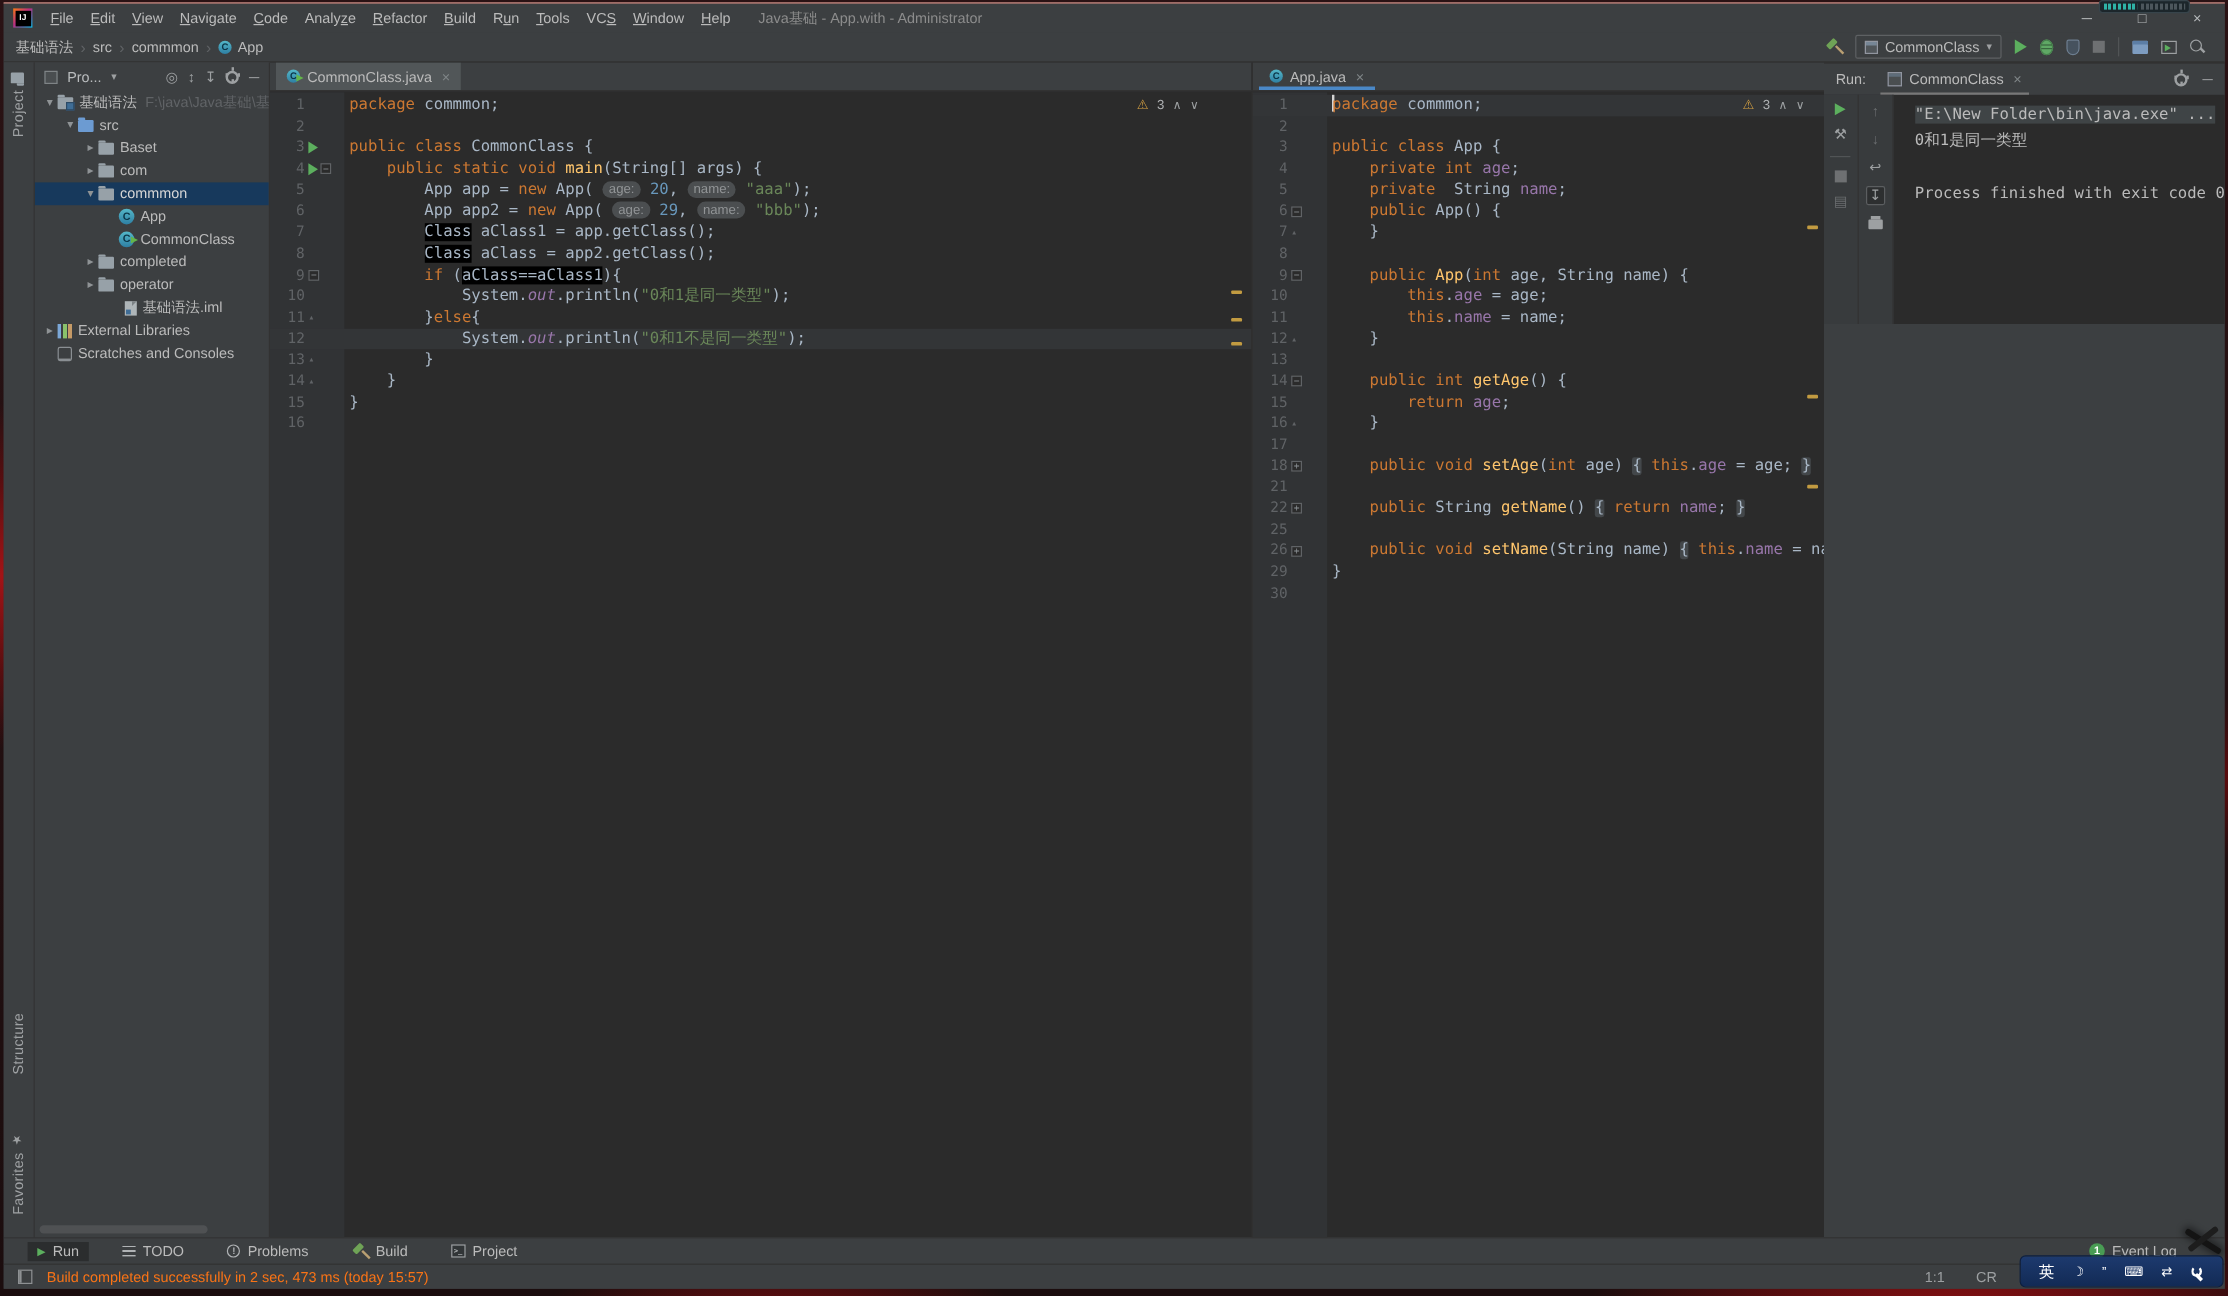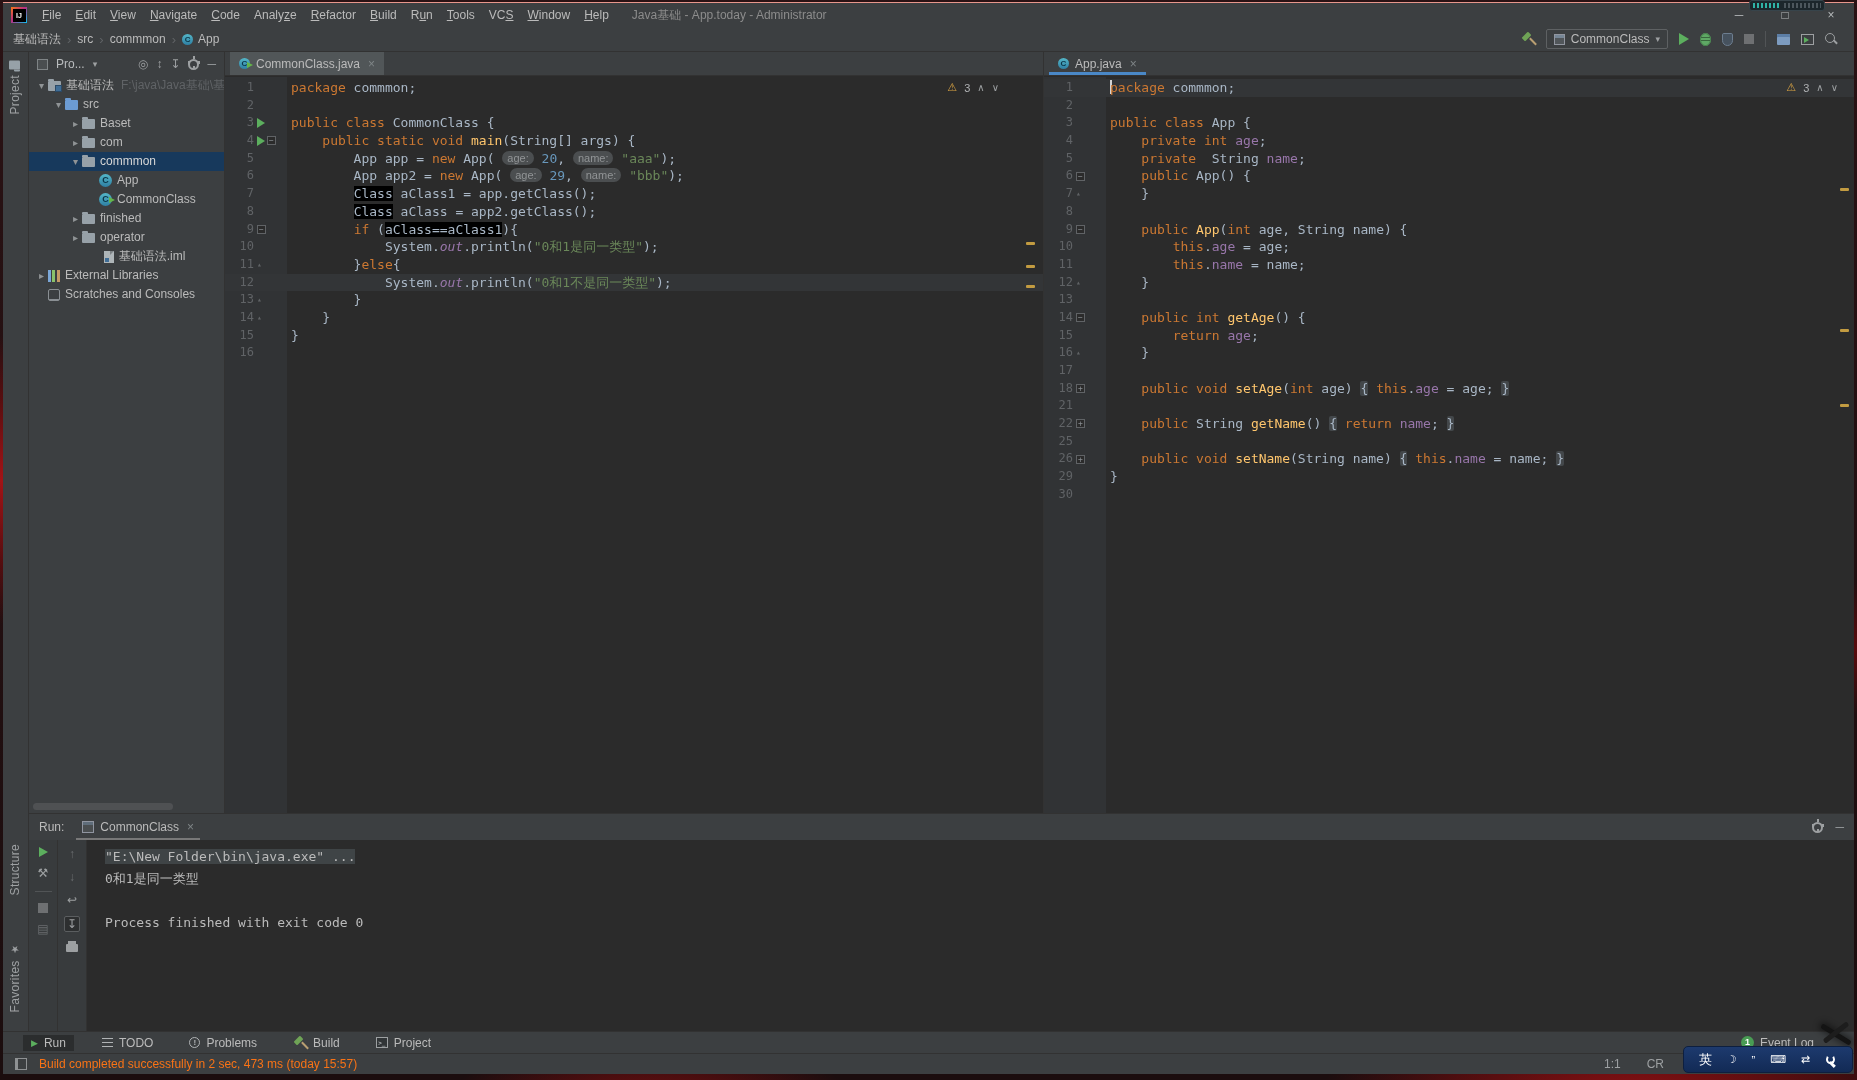"Java基础 - App.today - Administrator" span.wtitle { text: App.today -> App.with }
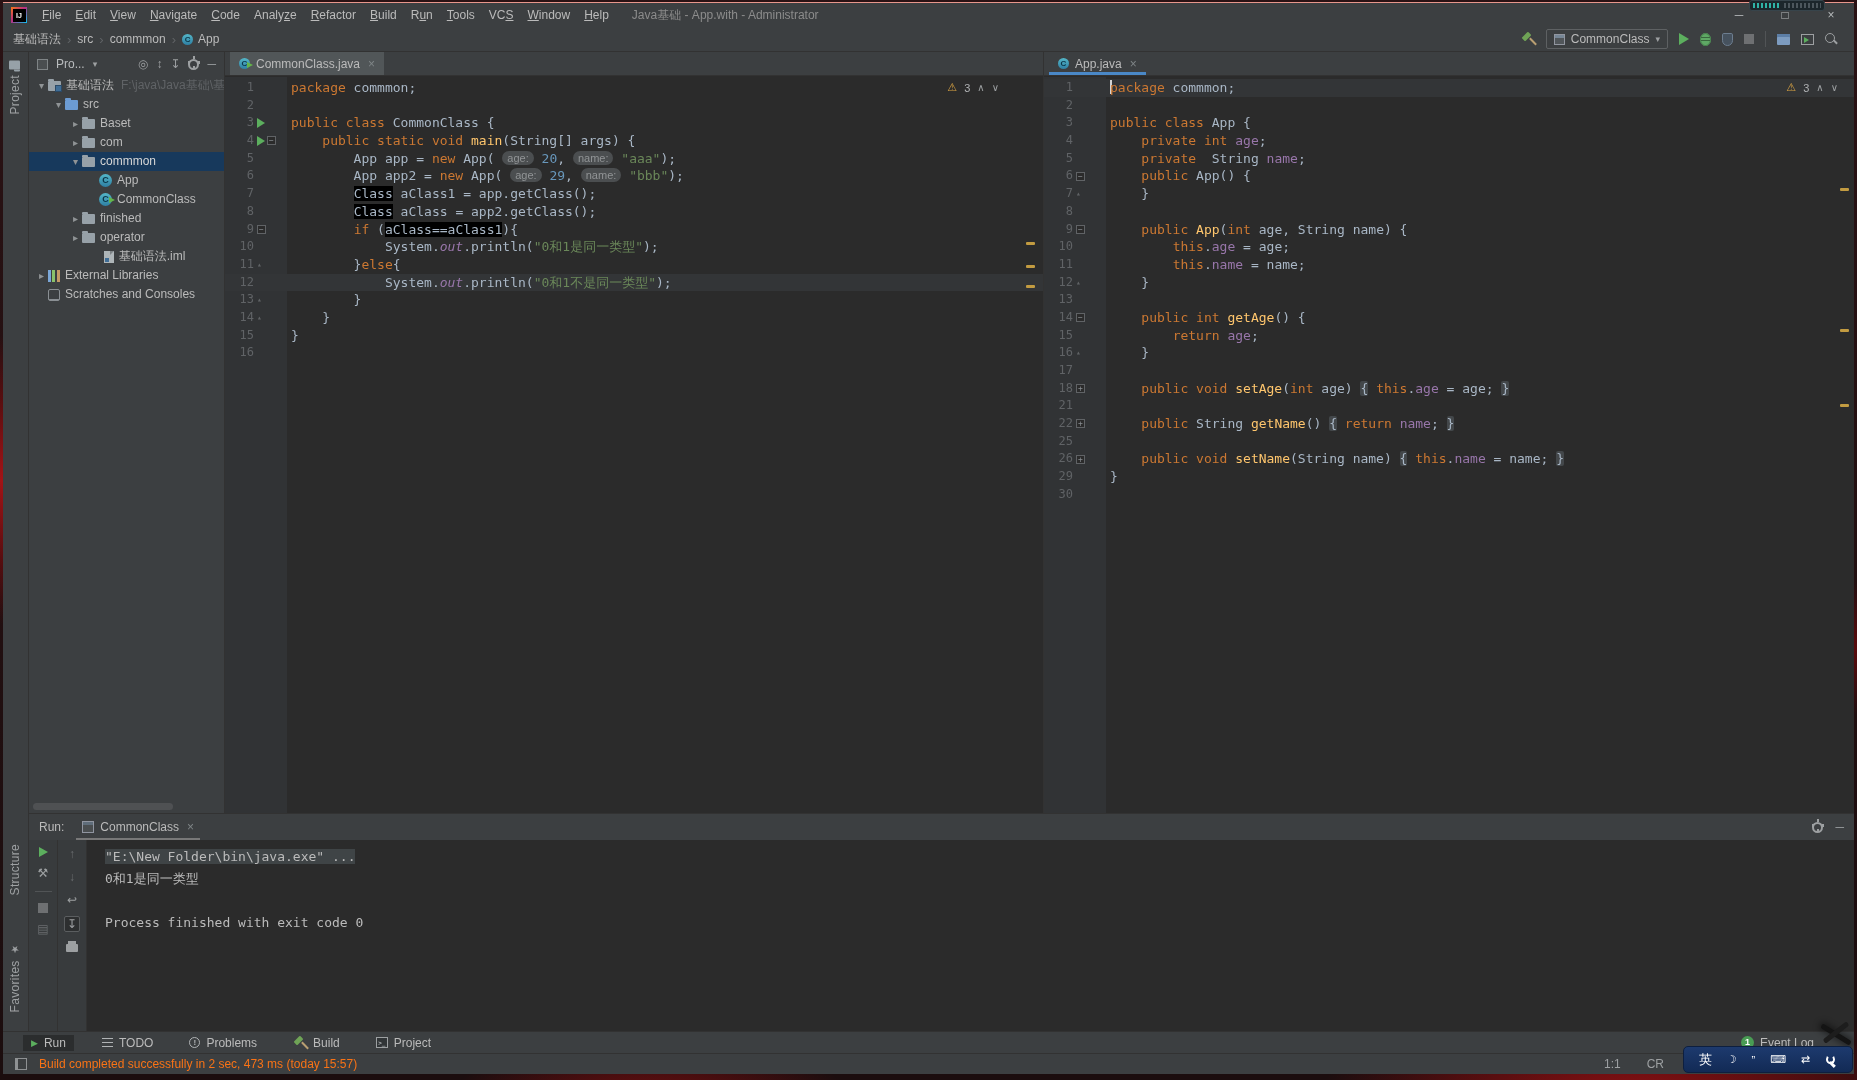"Pro..." .centercol { flex-direction: column -> none }
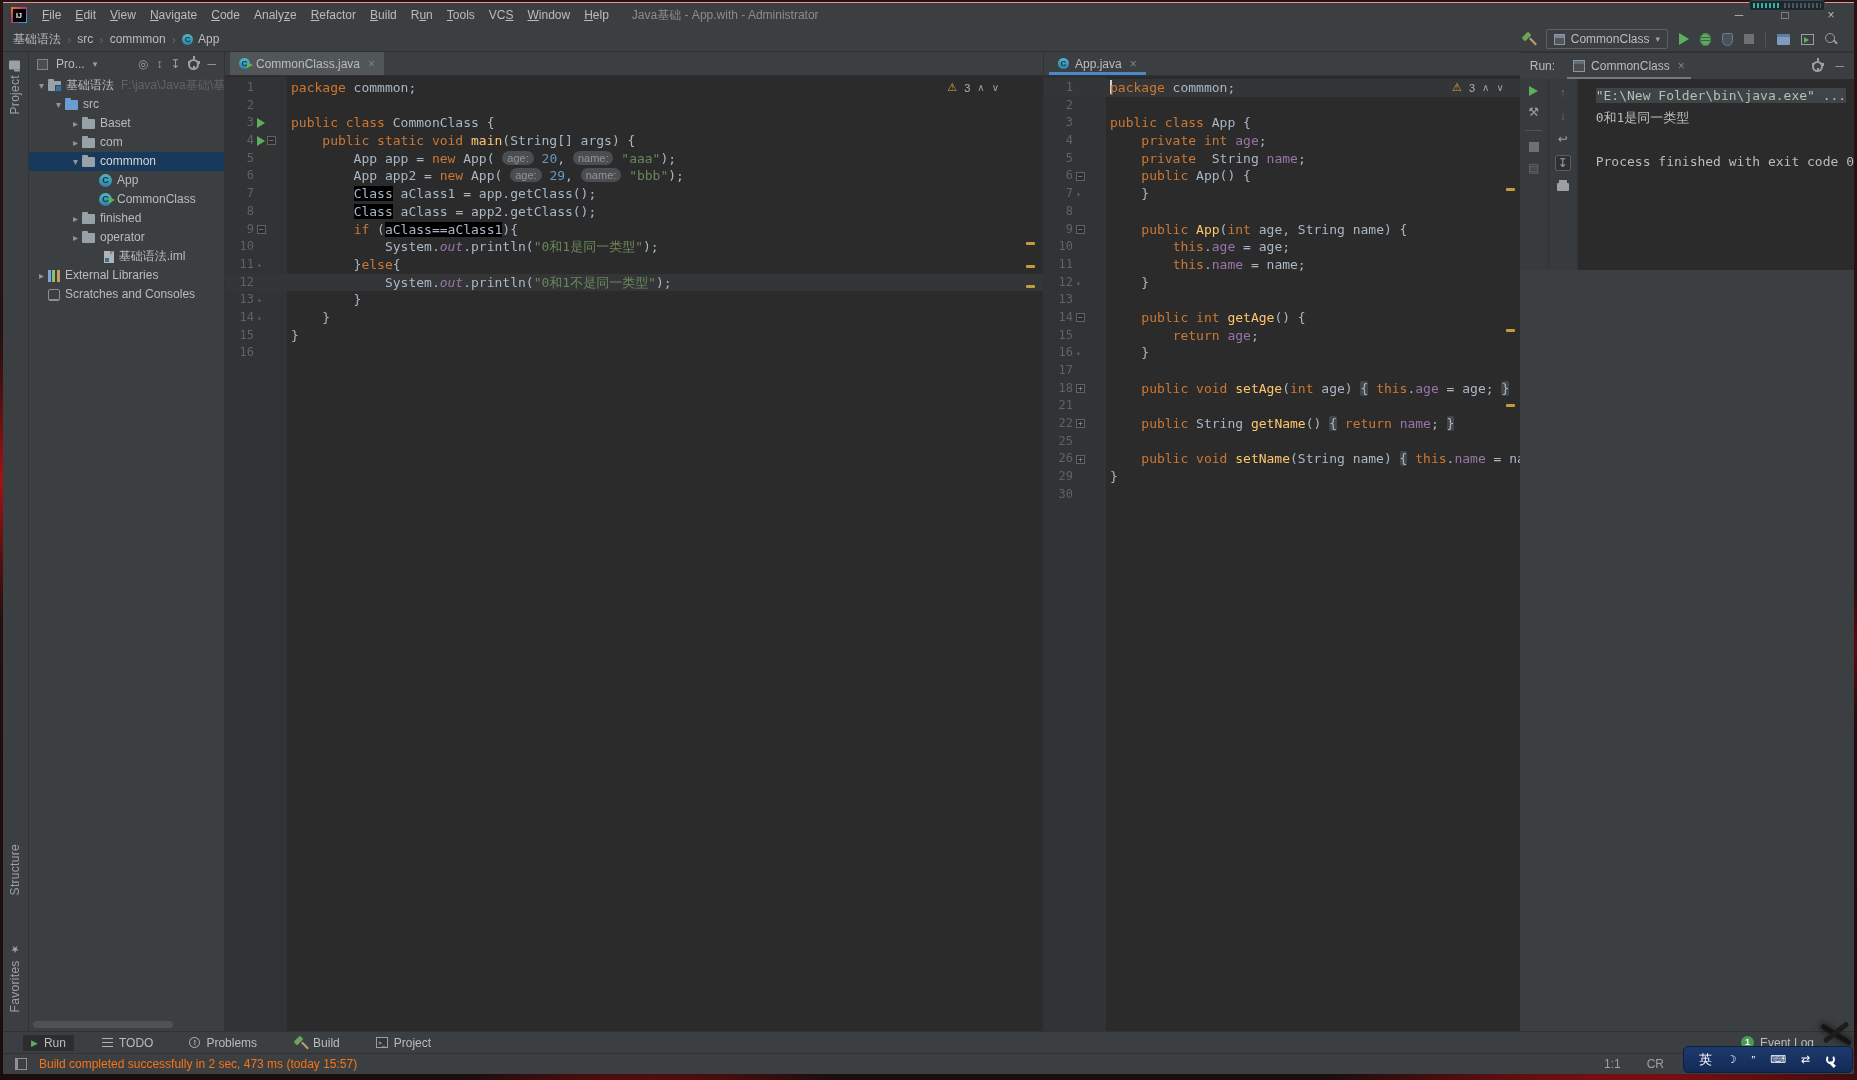"finished" span.tlabel { text: finished -> completed }
